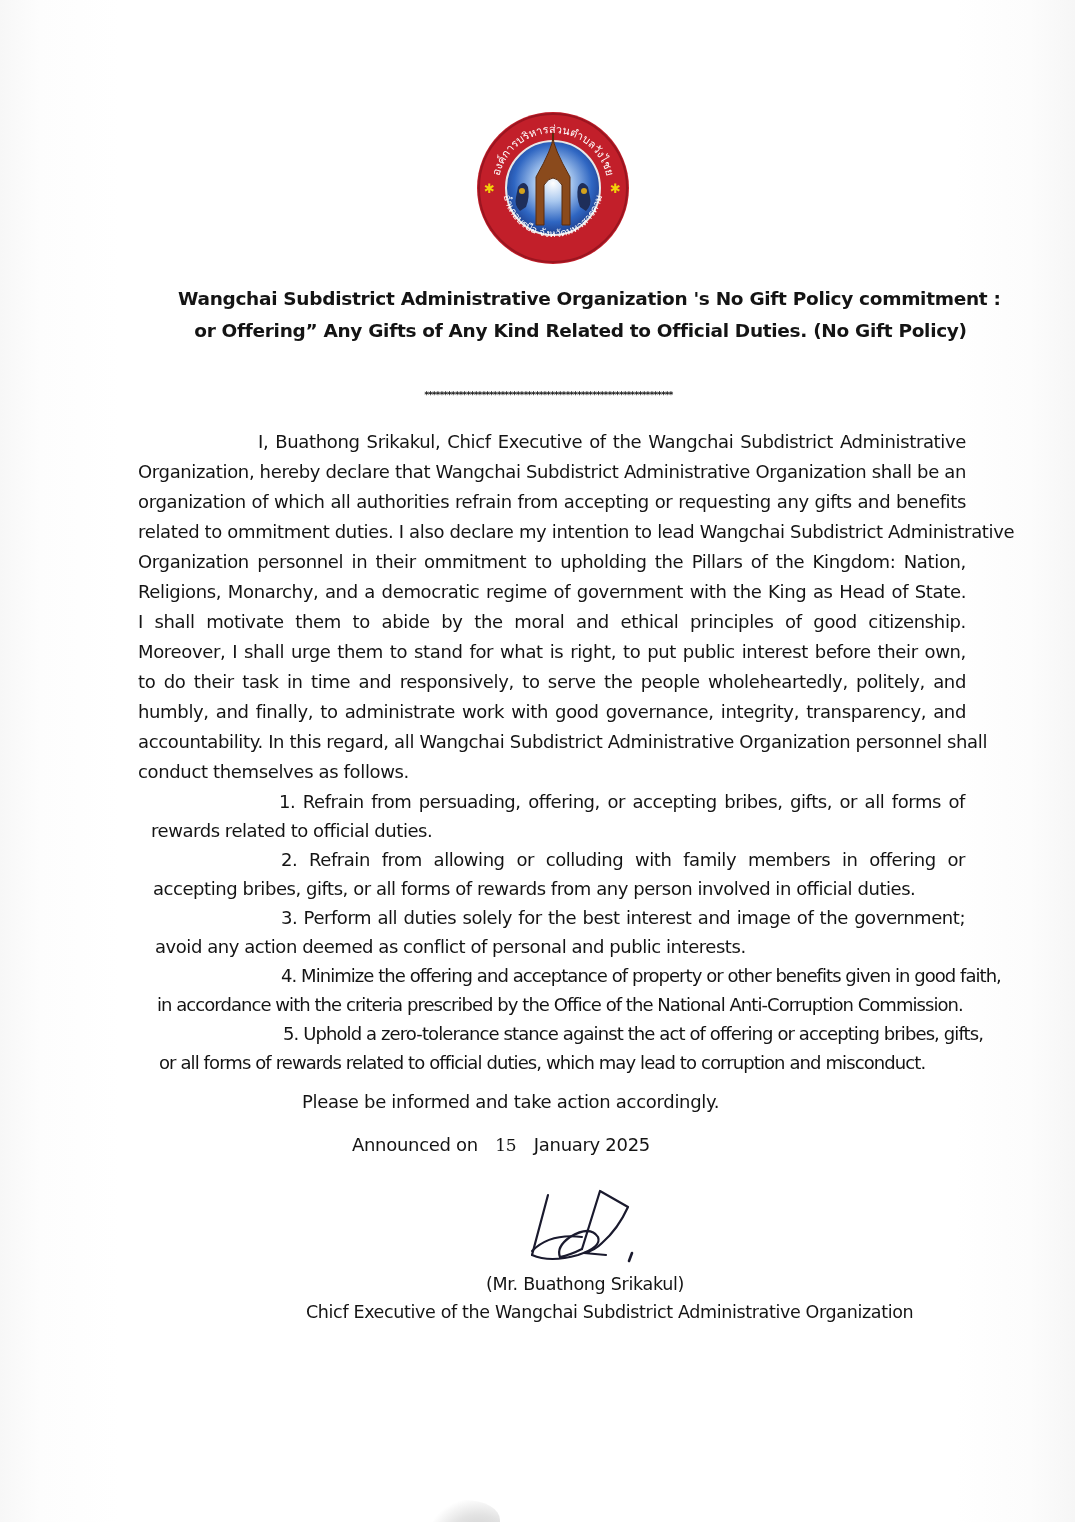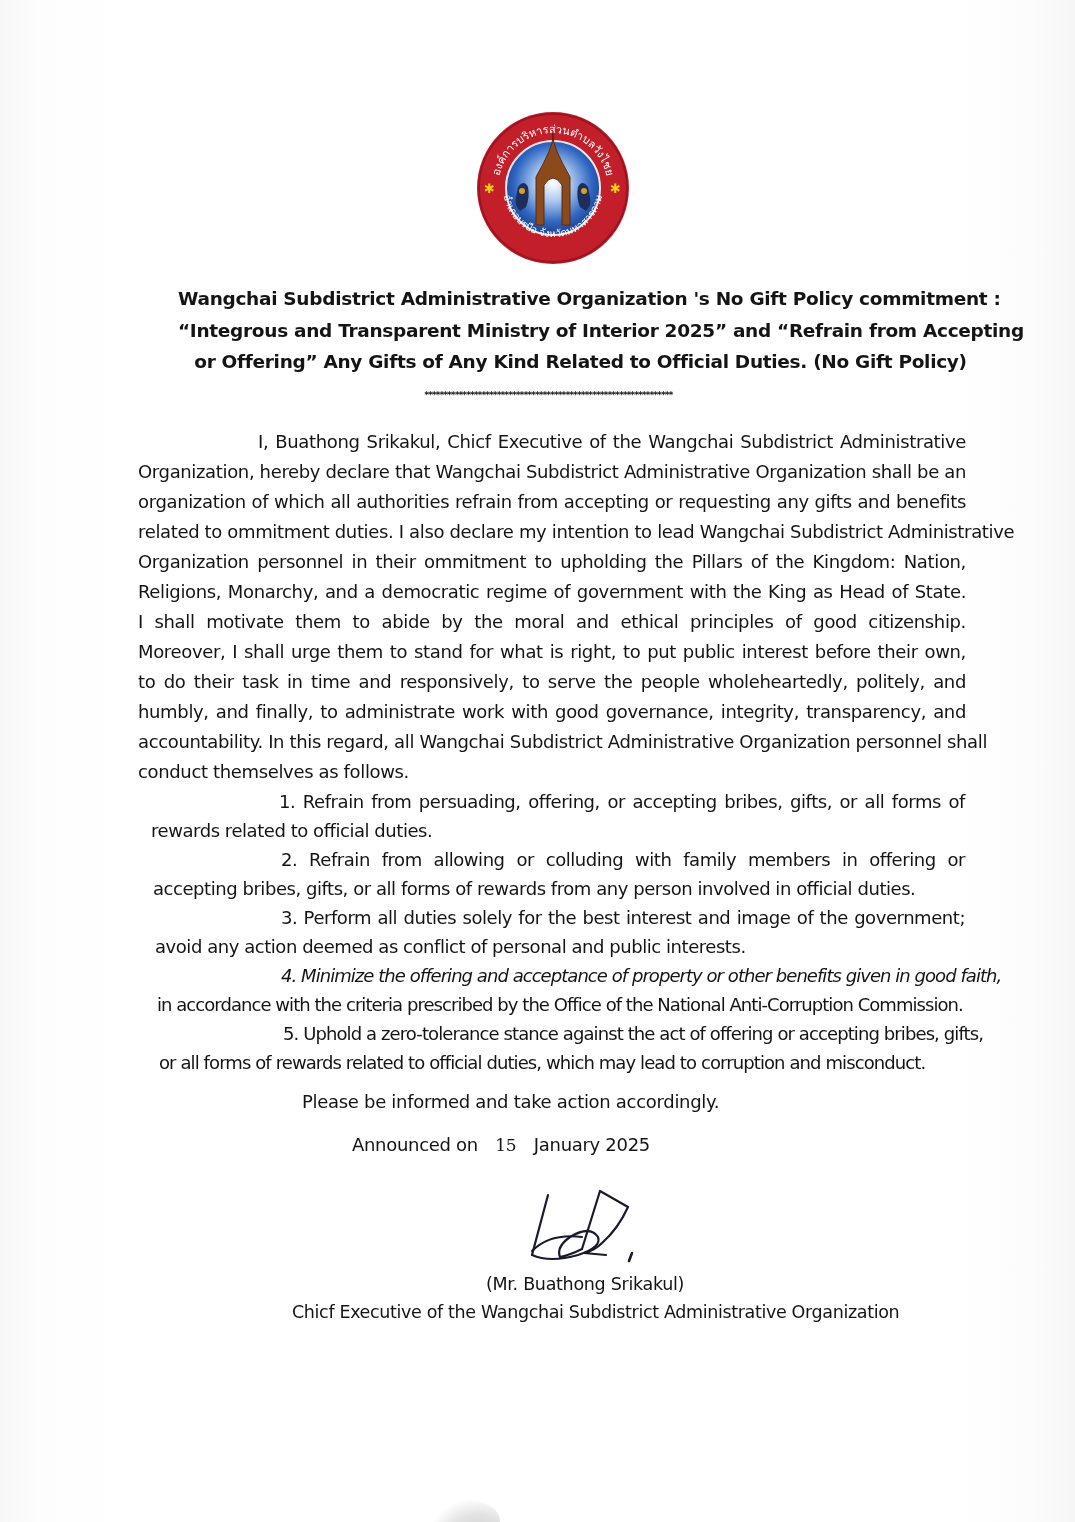"“Integrous and Transparent Ministry of" span.line { html: <span>“Integrous and Transparent Ministry of Interior 2025” and “Refrain from Accepting</span> -> none }
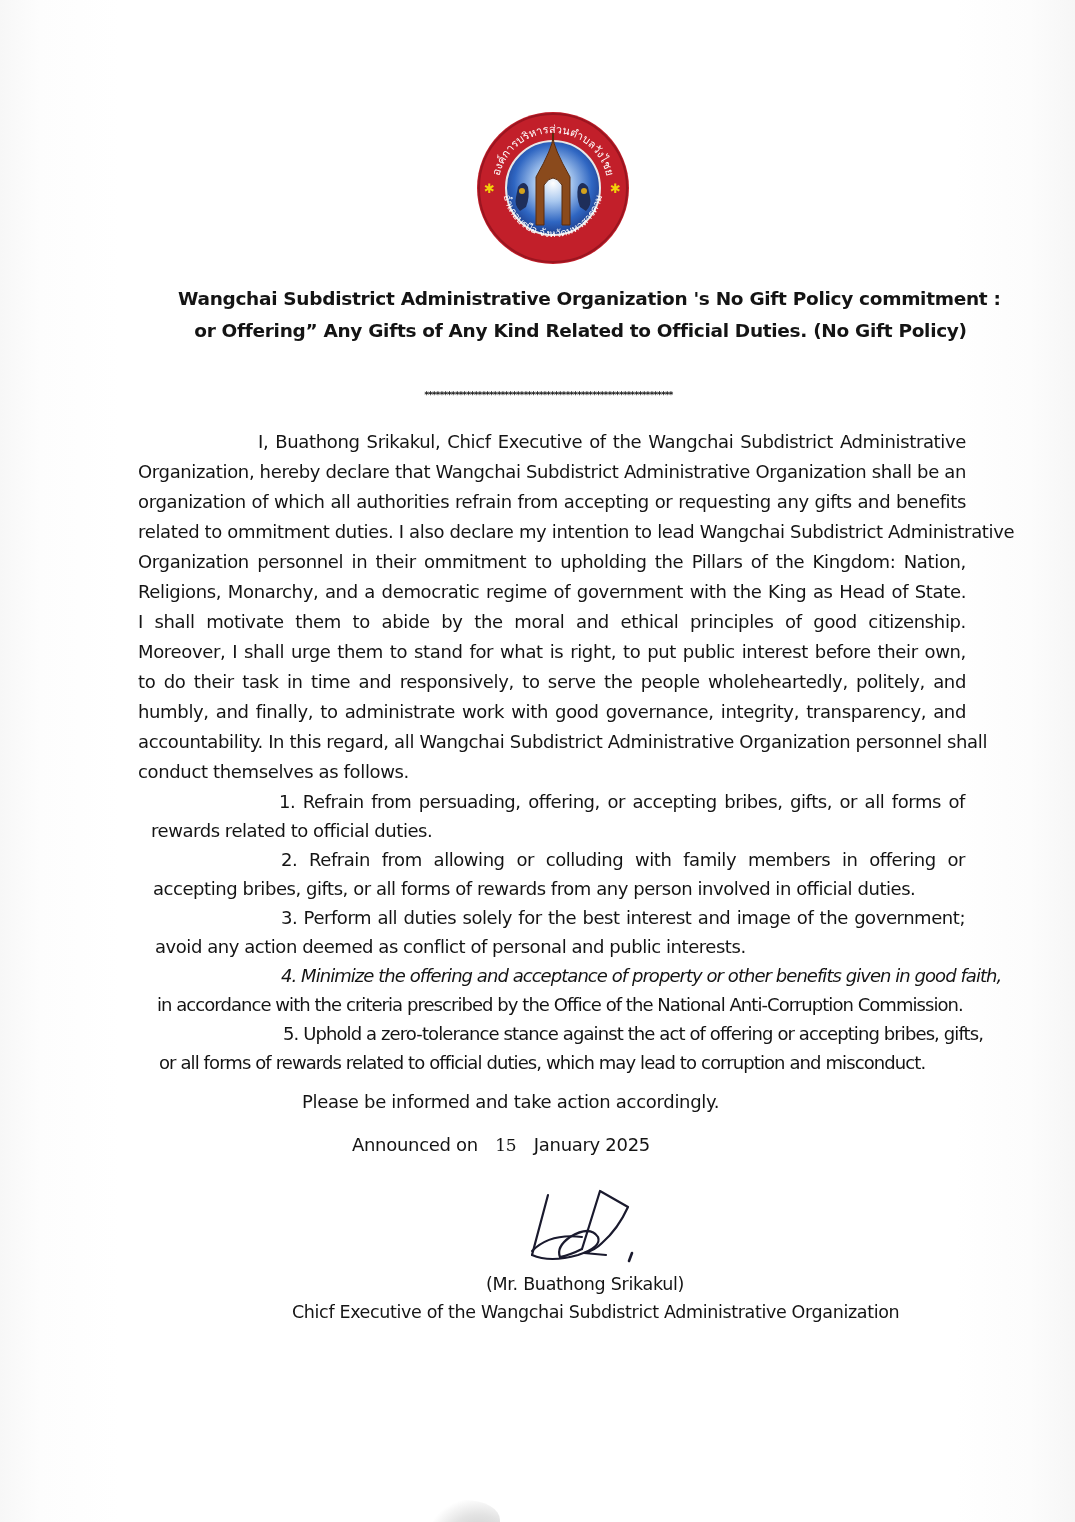"4. Minimize the offering and" .i4 .ln.first { font-style: italic -> none }
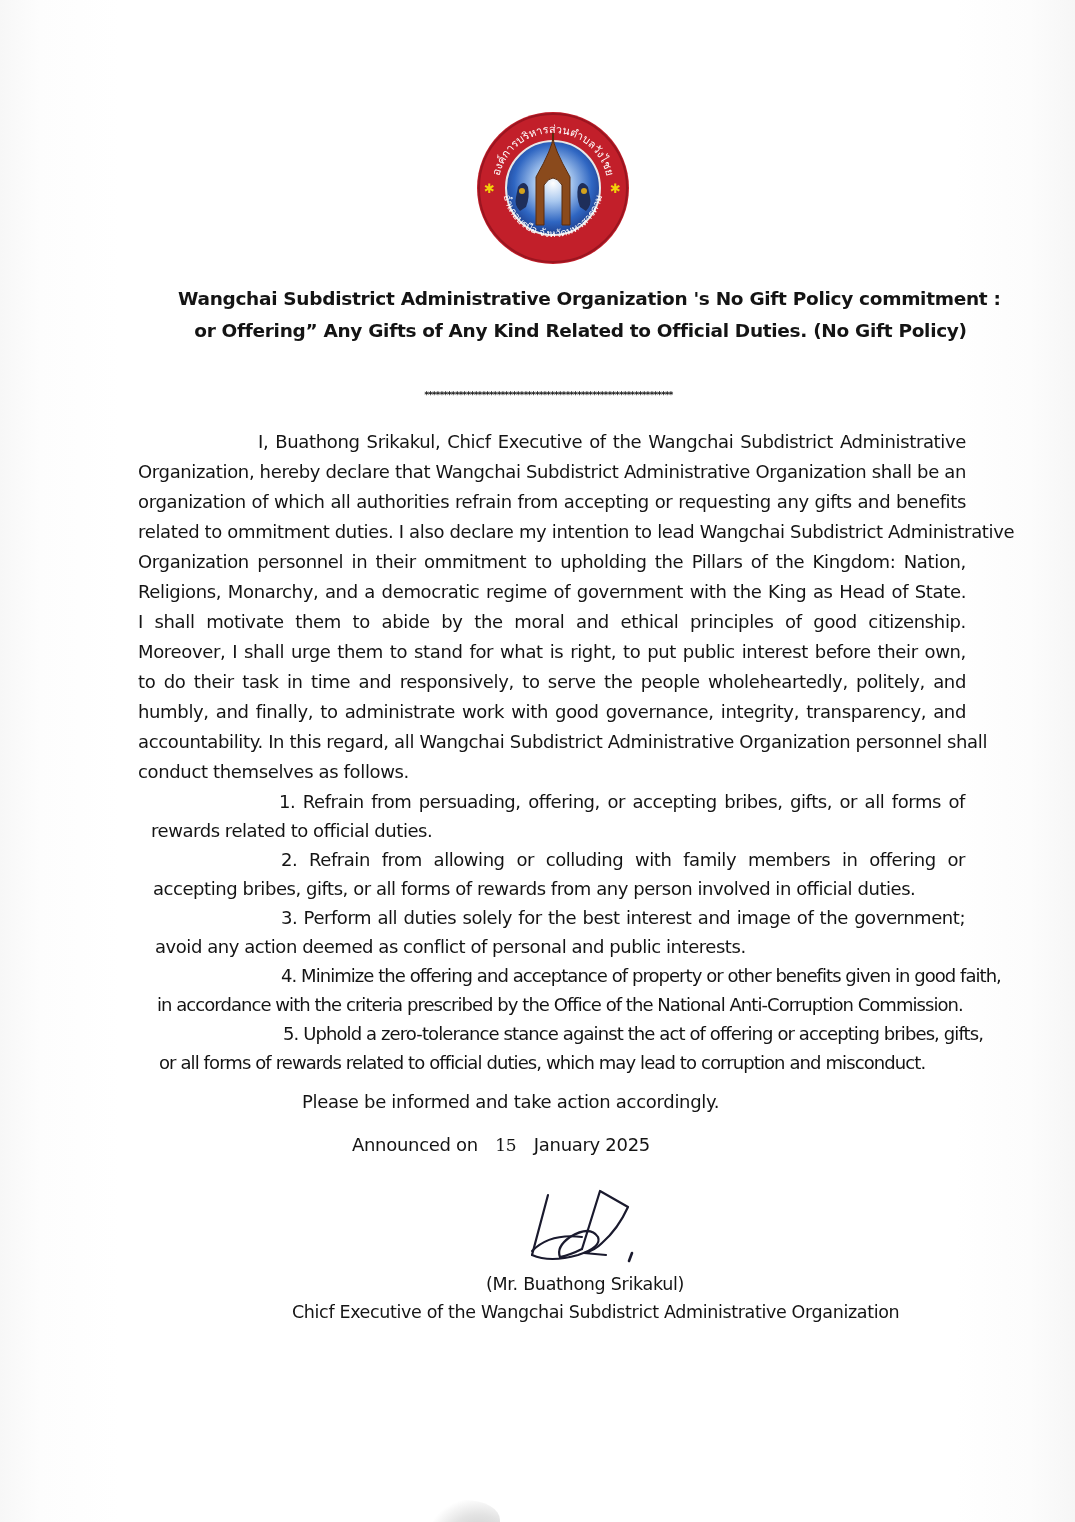"Chicf Executive of the Wangchai" .signer-title { left: 292px -> 306px }
